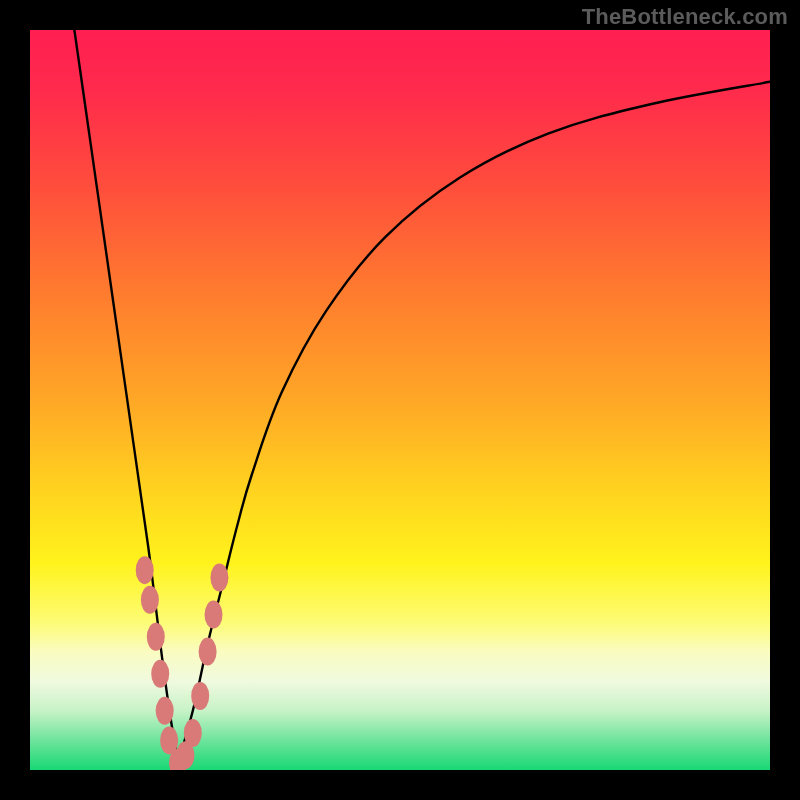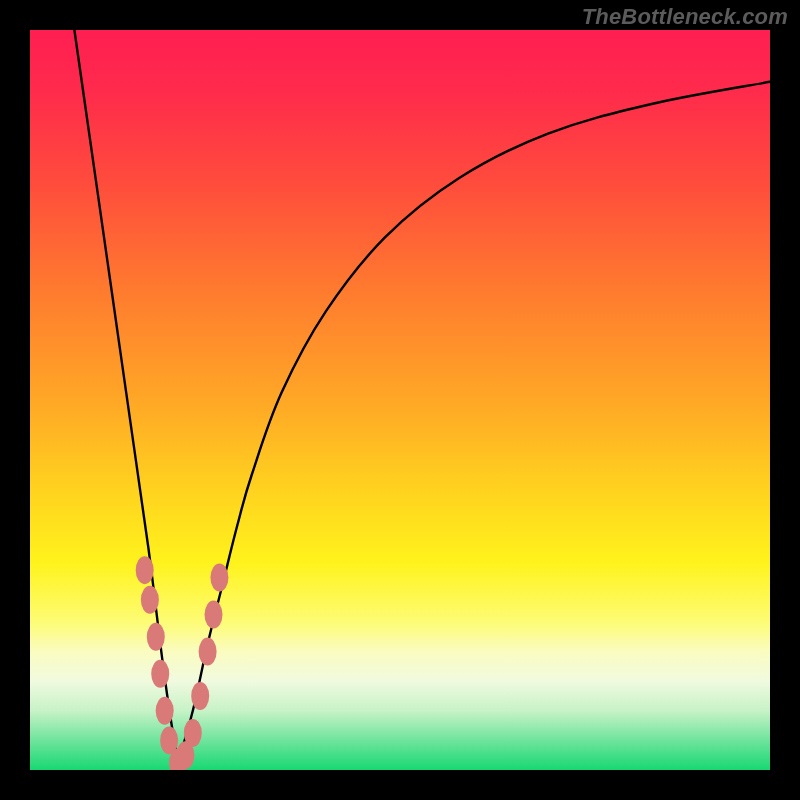"TheBottleneck.com" .watermark { font-style: italic -> none }
